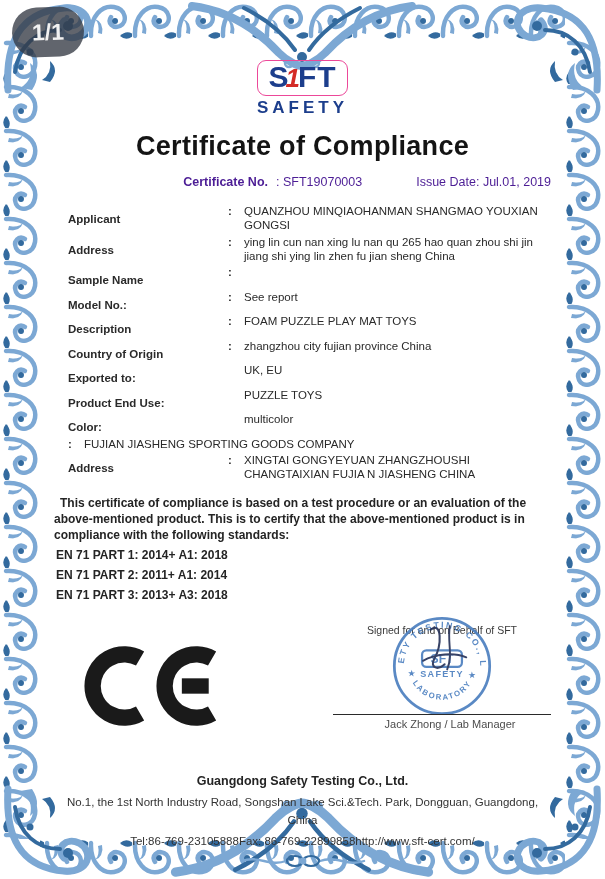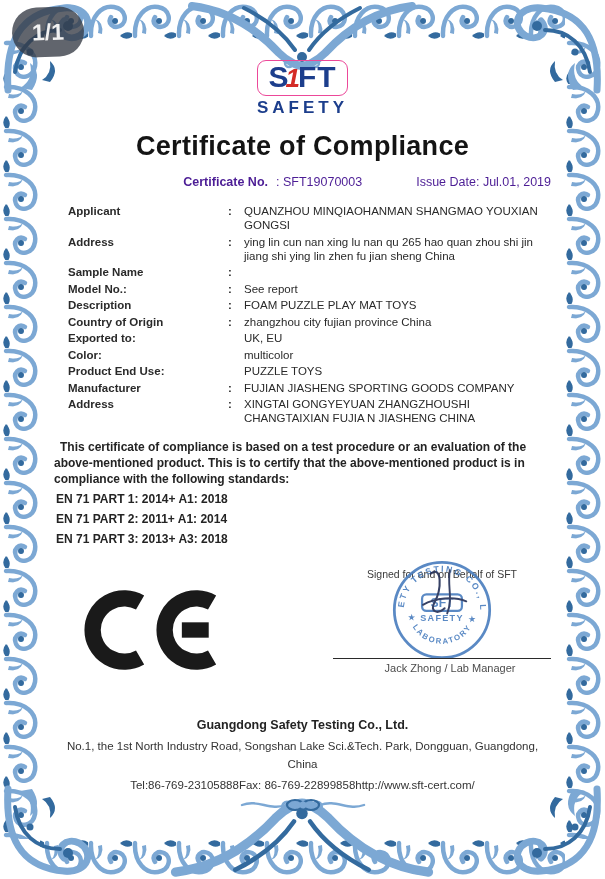"Applicant" .flabel { margin-top: none -> 8px }
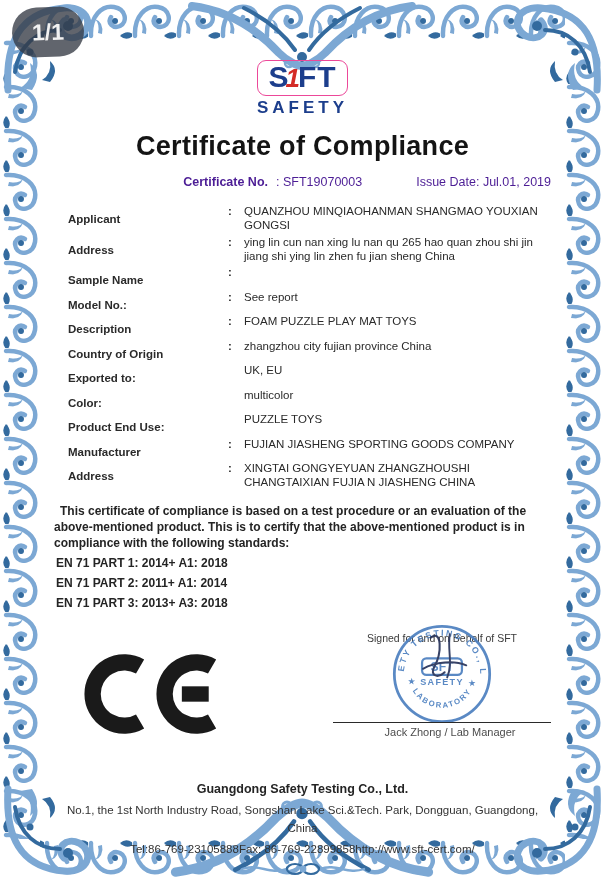"Color:" div.frow { order: before "Product End Use:" -> after "Product End Use:" }
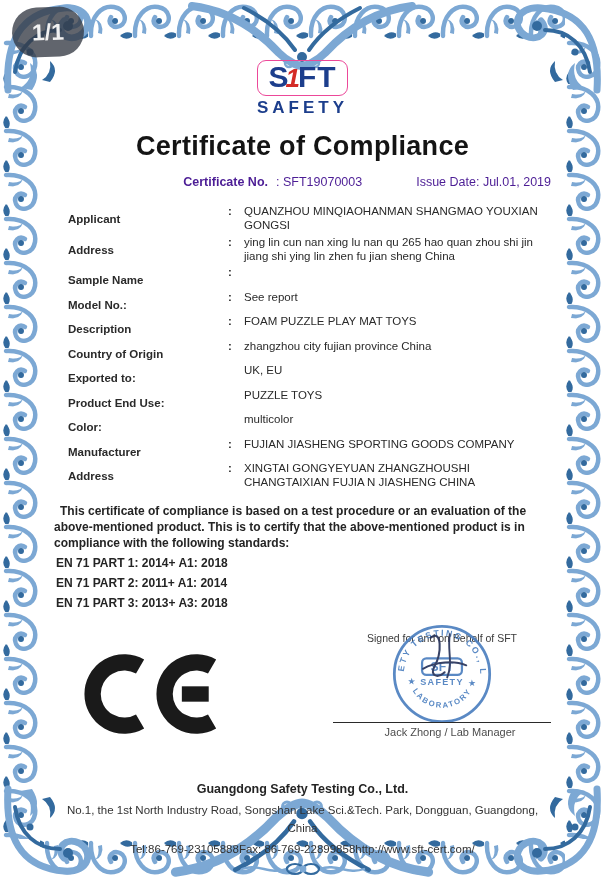"Manufacturer" span.flabel { html: <span>Manufacturer</span> -> none }
